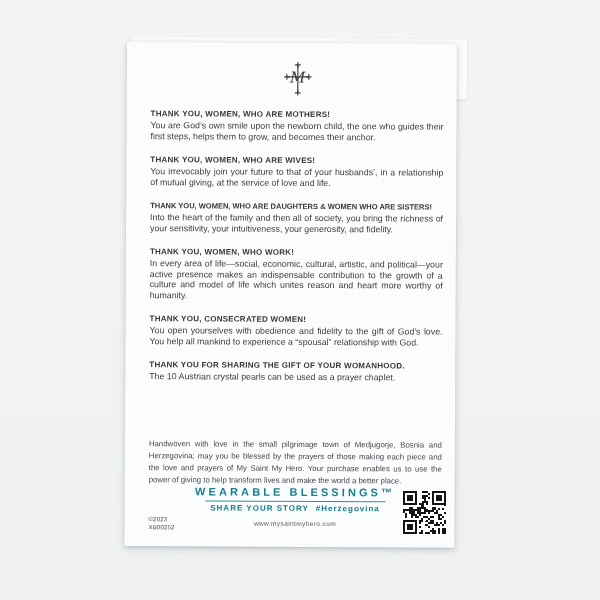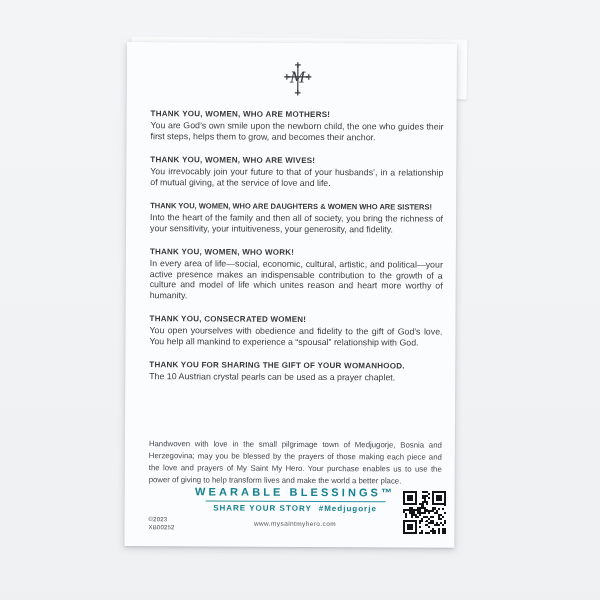"#Medjugorje" span.tag { text: Medjugorje -> Herzegovina }
